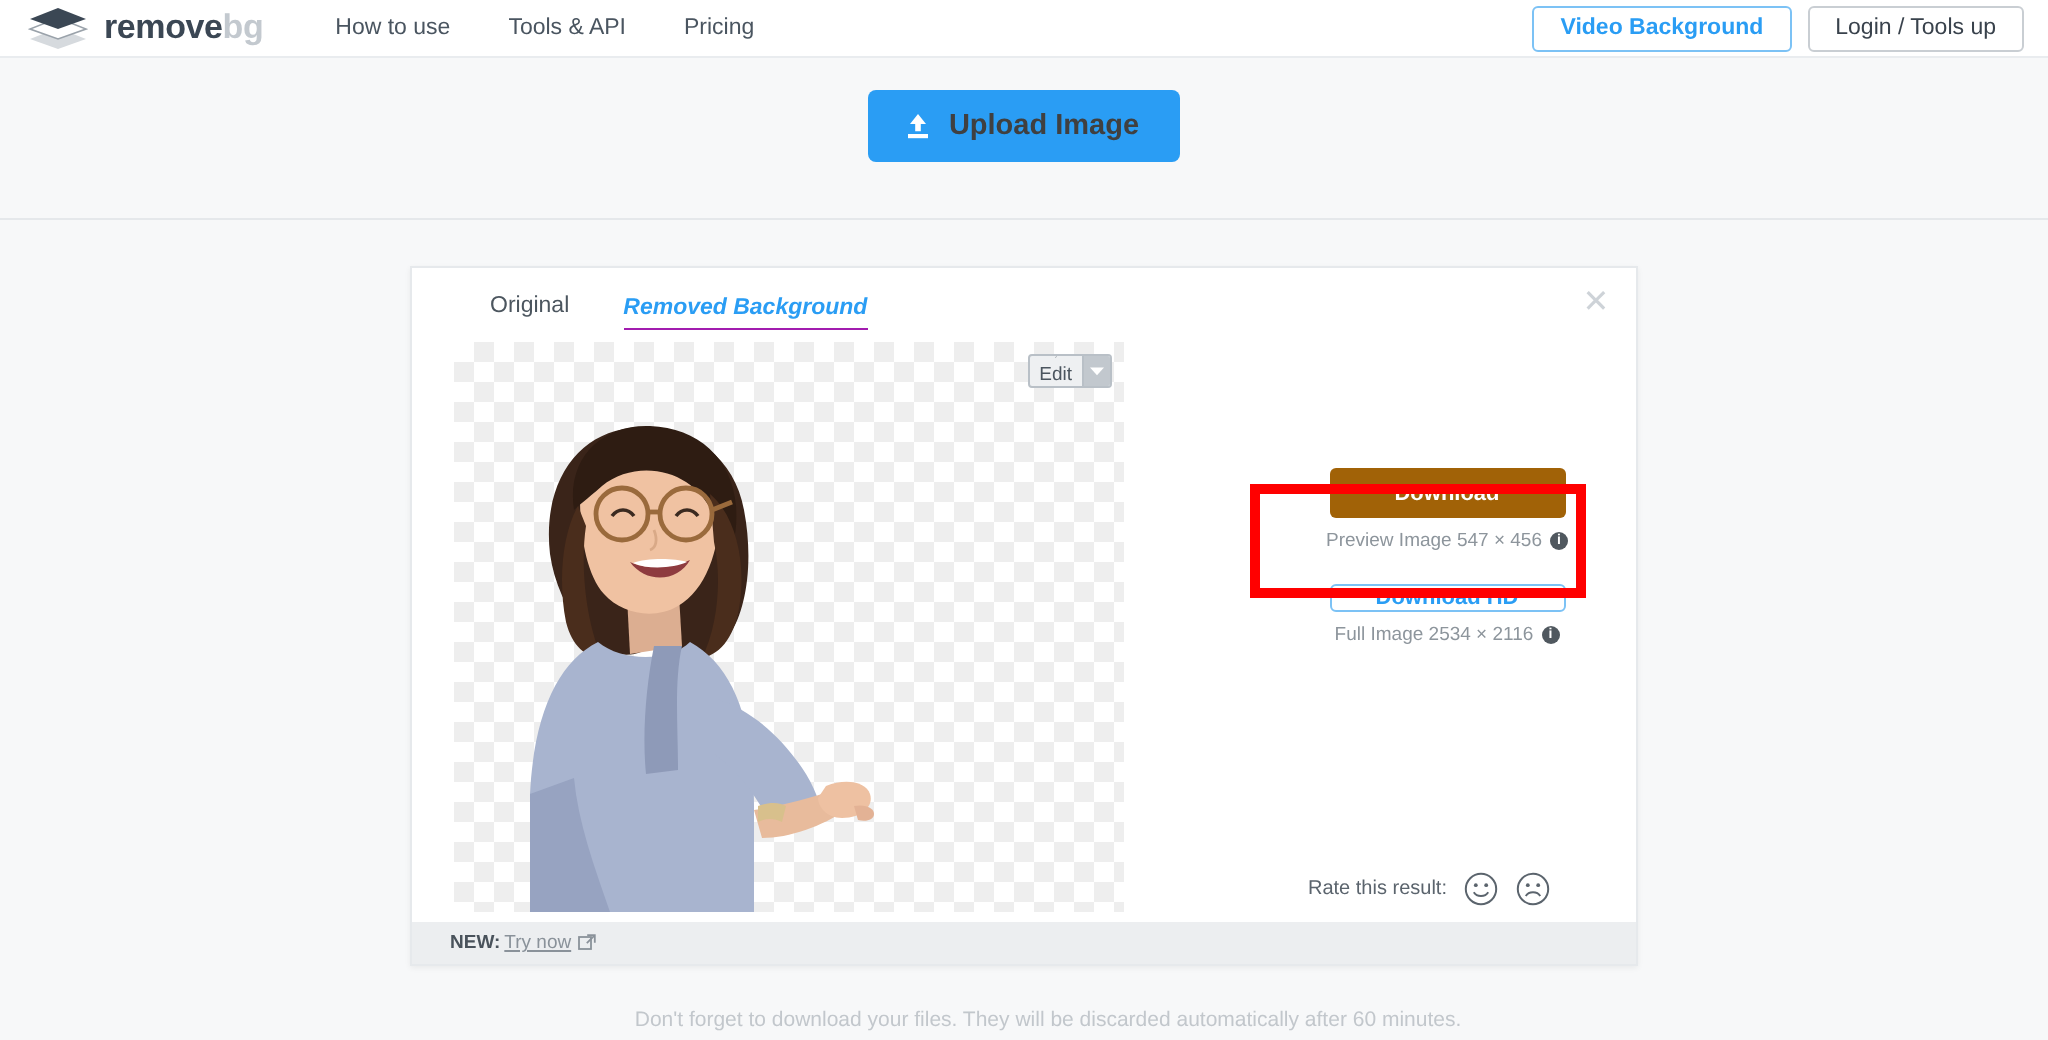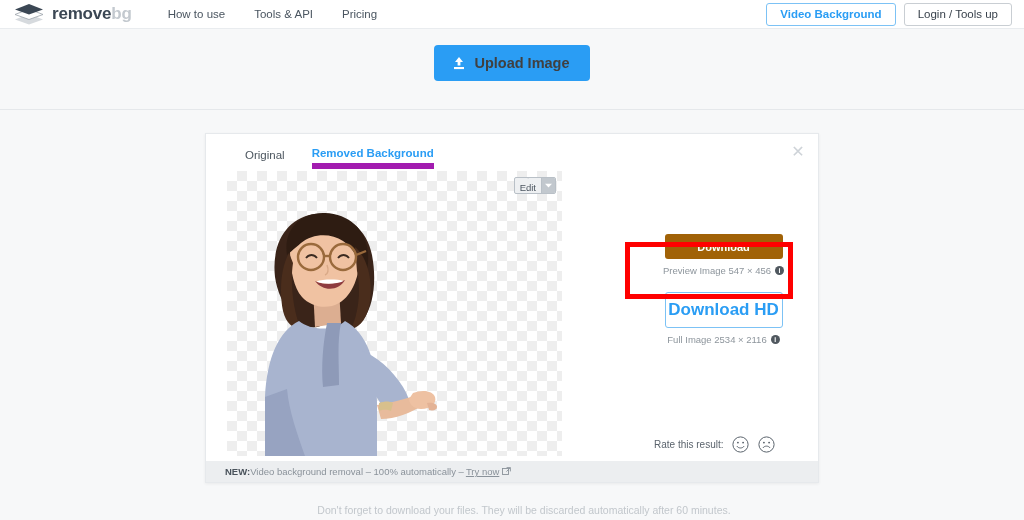"Removed Background" .tab.active { border-bottom: 6px solid #a21caf -> 1px solid #a21caf; font-style: none -> italic }
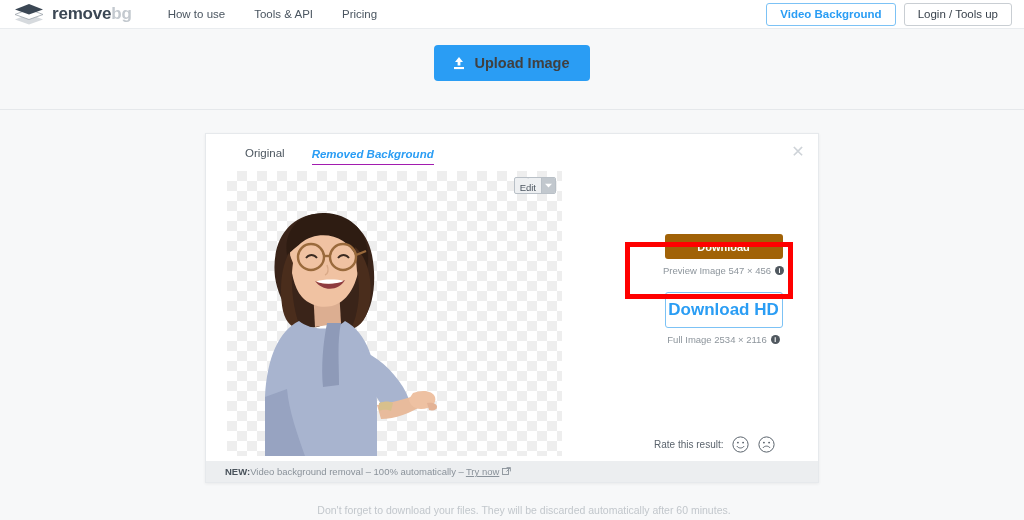"Download HD" .btn-download-hd { font-size: 17px -> 11px; height: 36px -> 14px }
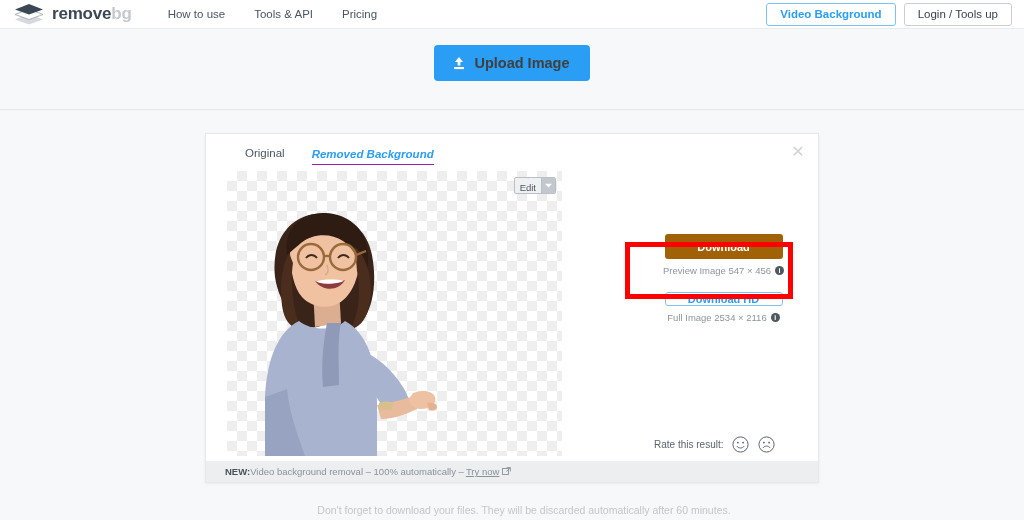"Video background removal – 100%" span { html: <span> Video background removal – 100% automatically –</span> -> none }
